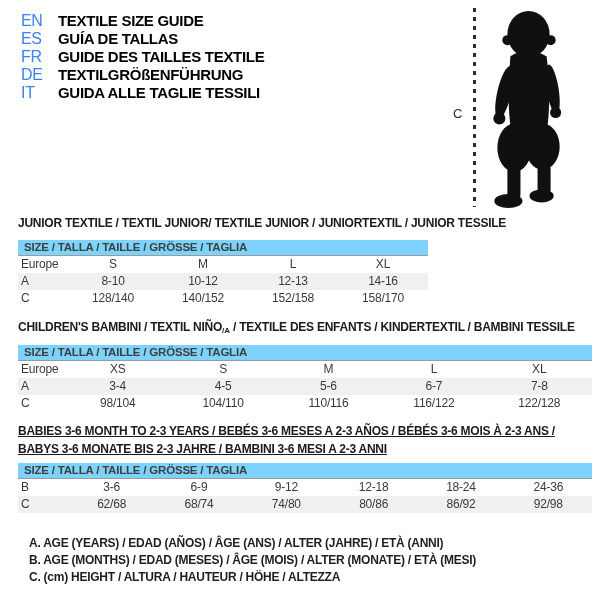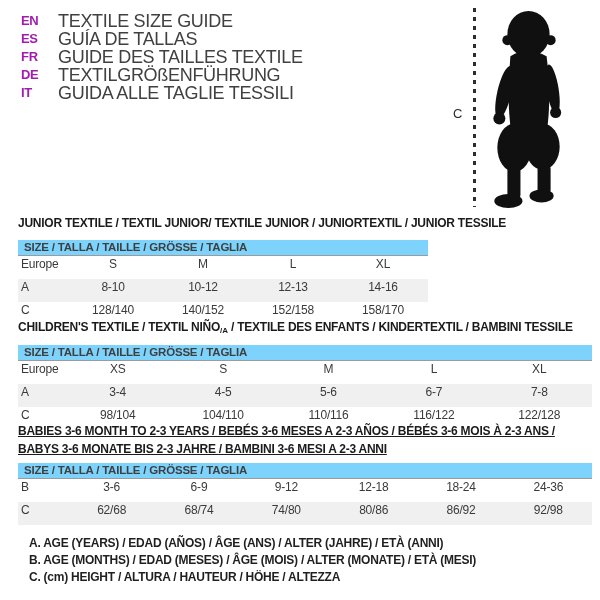"EN" .lang-code { color: #a21caf -> #3b82f6; font-size: 13px -> 16px; font-weight: bold -> normal }
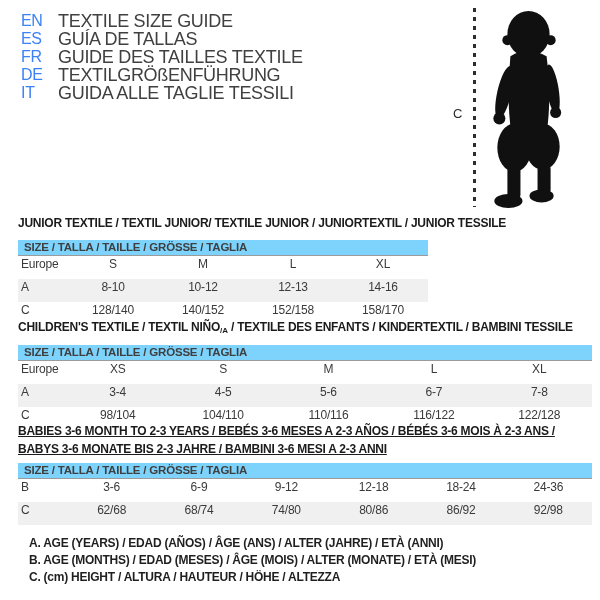"TEXTILE SIZE GUIDE" .lang-title { color: #404040 -> #000000; font-size: 18px -> 15px; font-weight: normal -> bold }
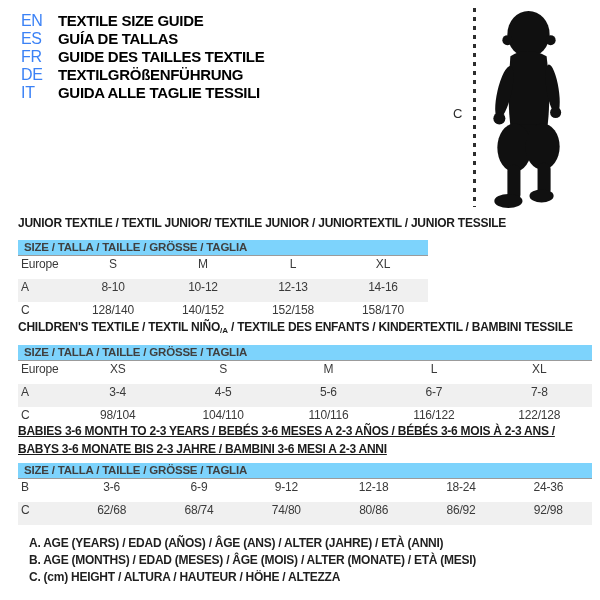"Europe" .trow { height: 23px -> 17px }
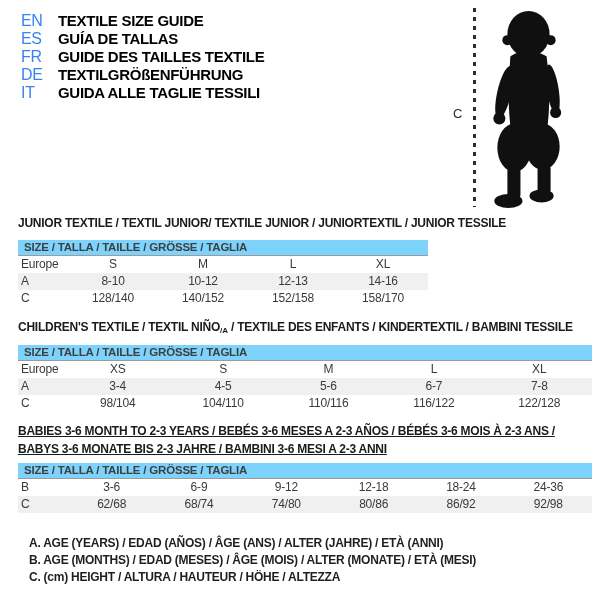"CHILDREN'S TEXTILE / TEXTIL NIÑO" span { text: TEXTILE -> BAMBINI }
